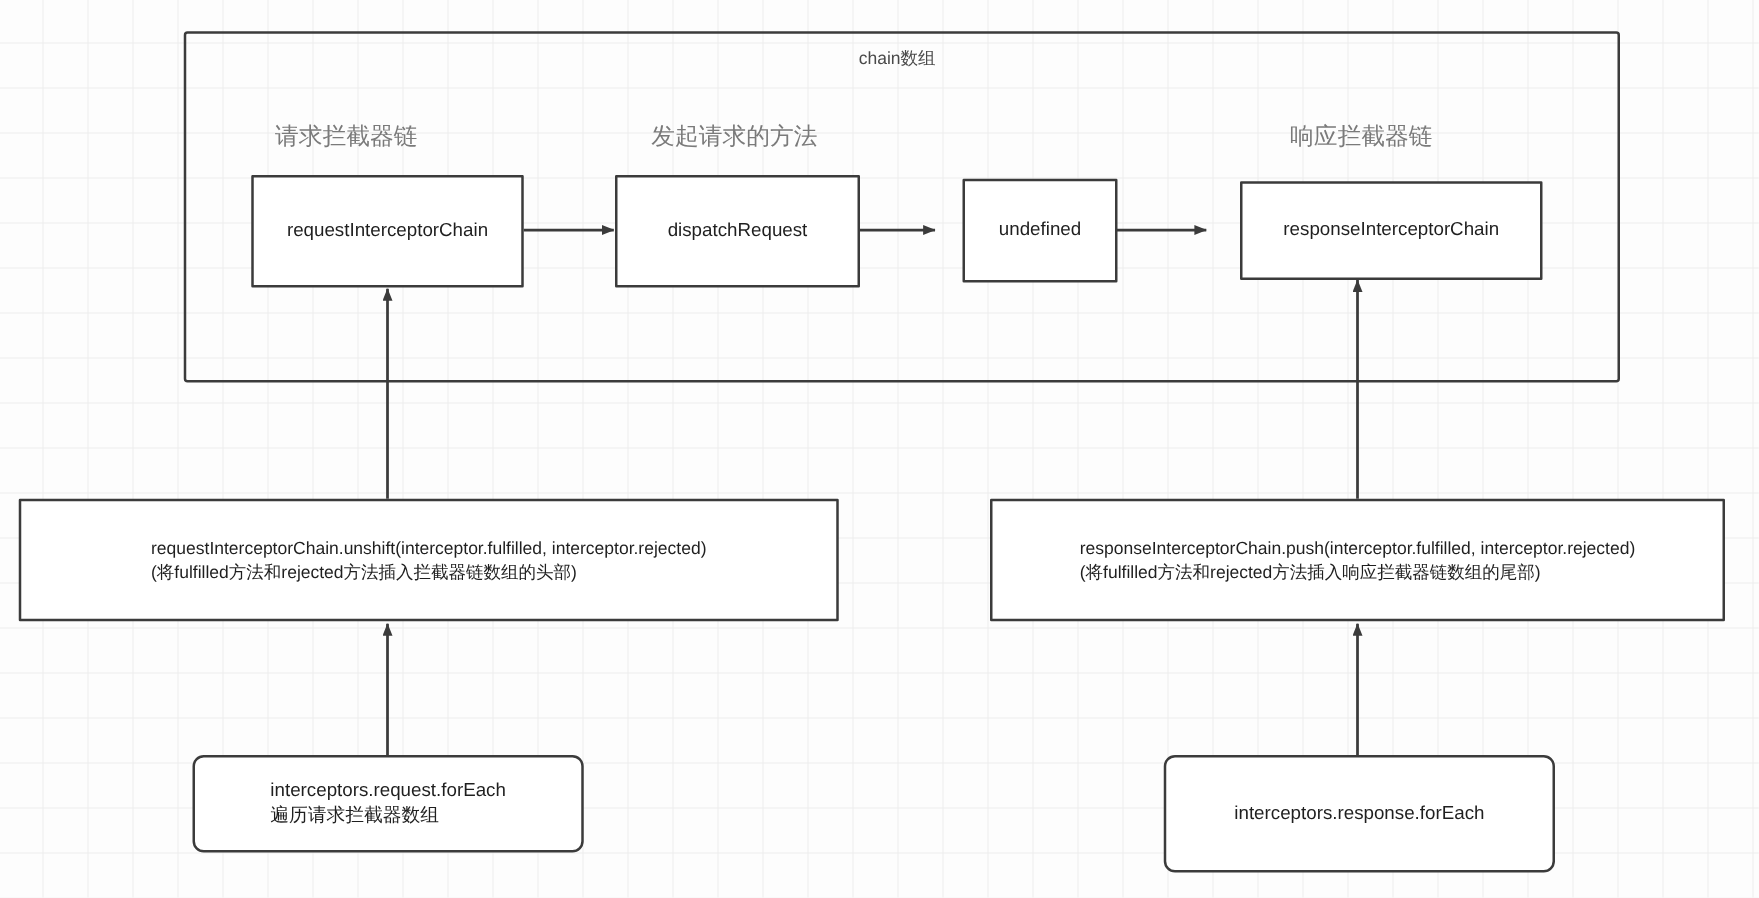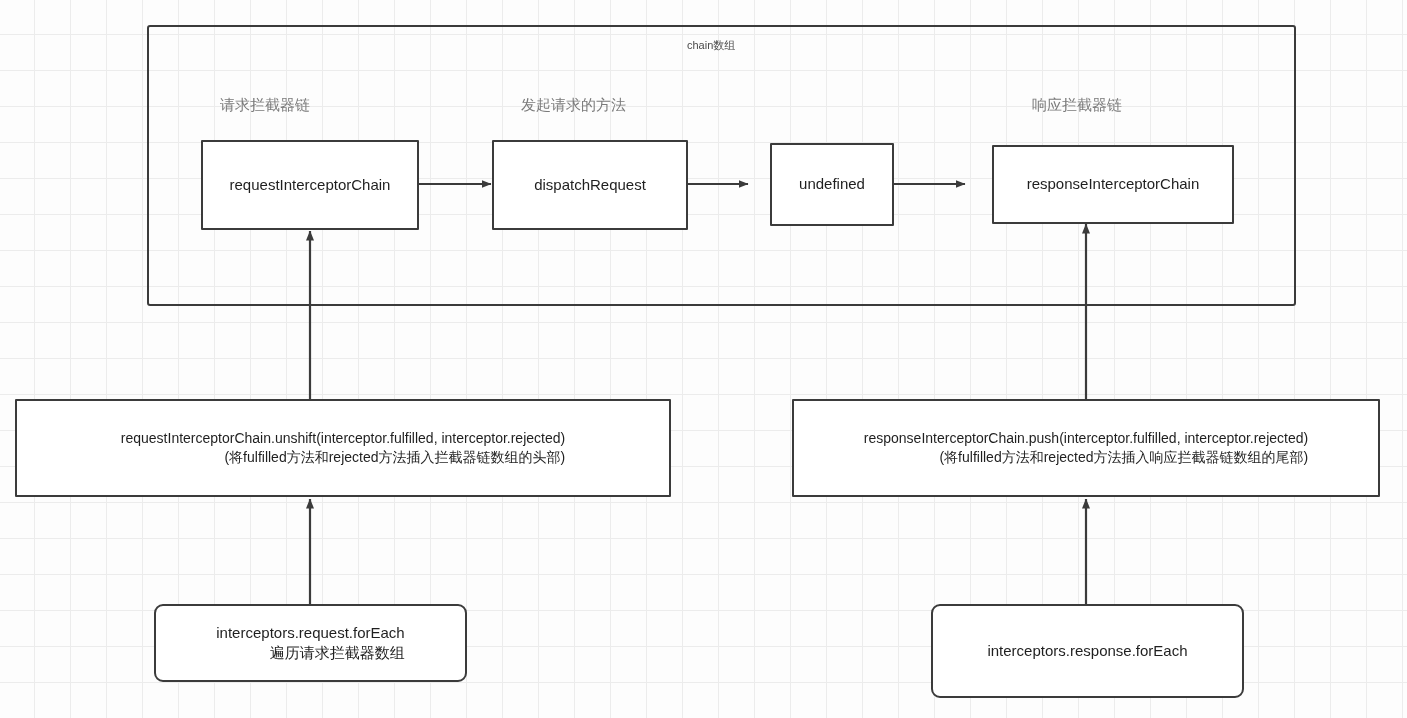"chain数组" .container-title { font-size: 11px -> 14px }
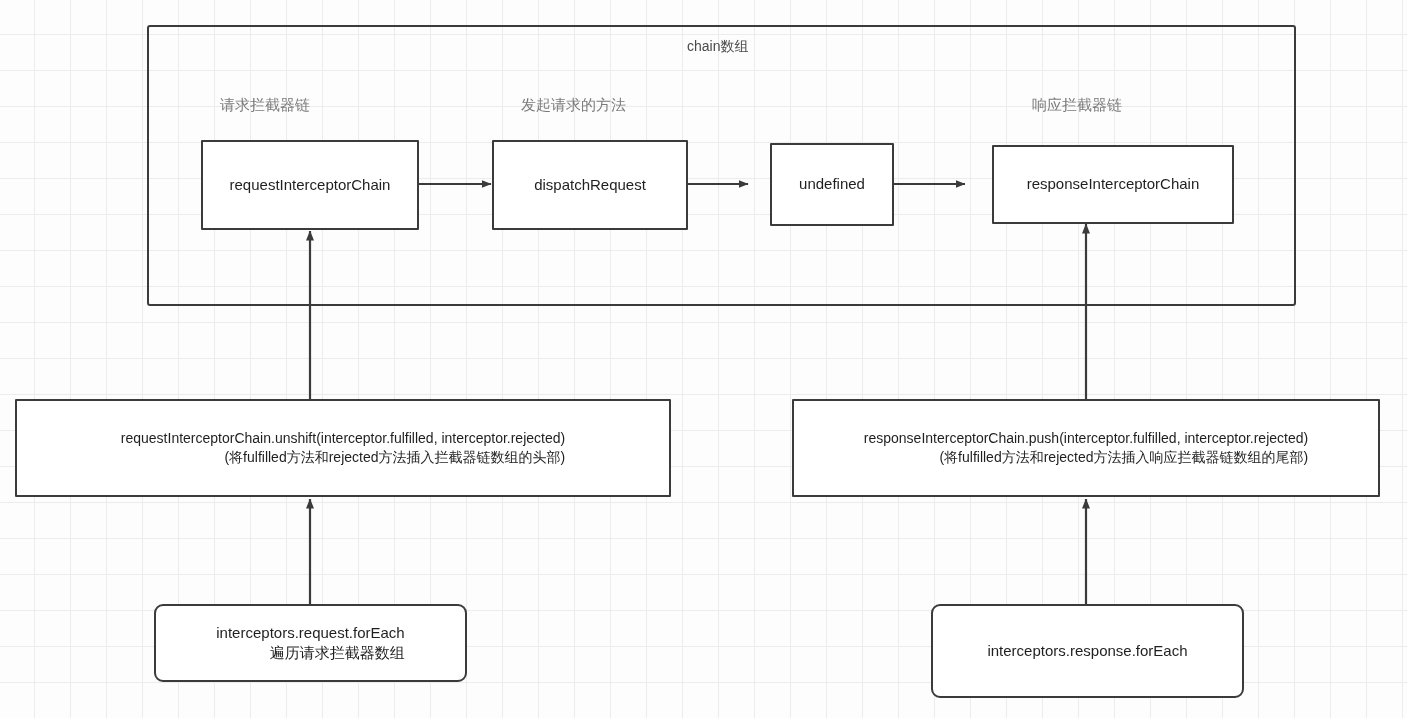"请求拦截器链" .caption { font-size: 15px -> 19px }
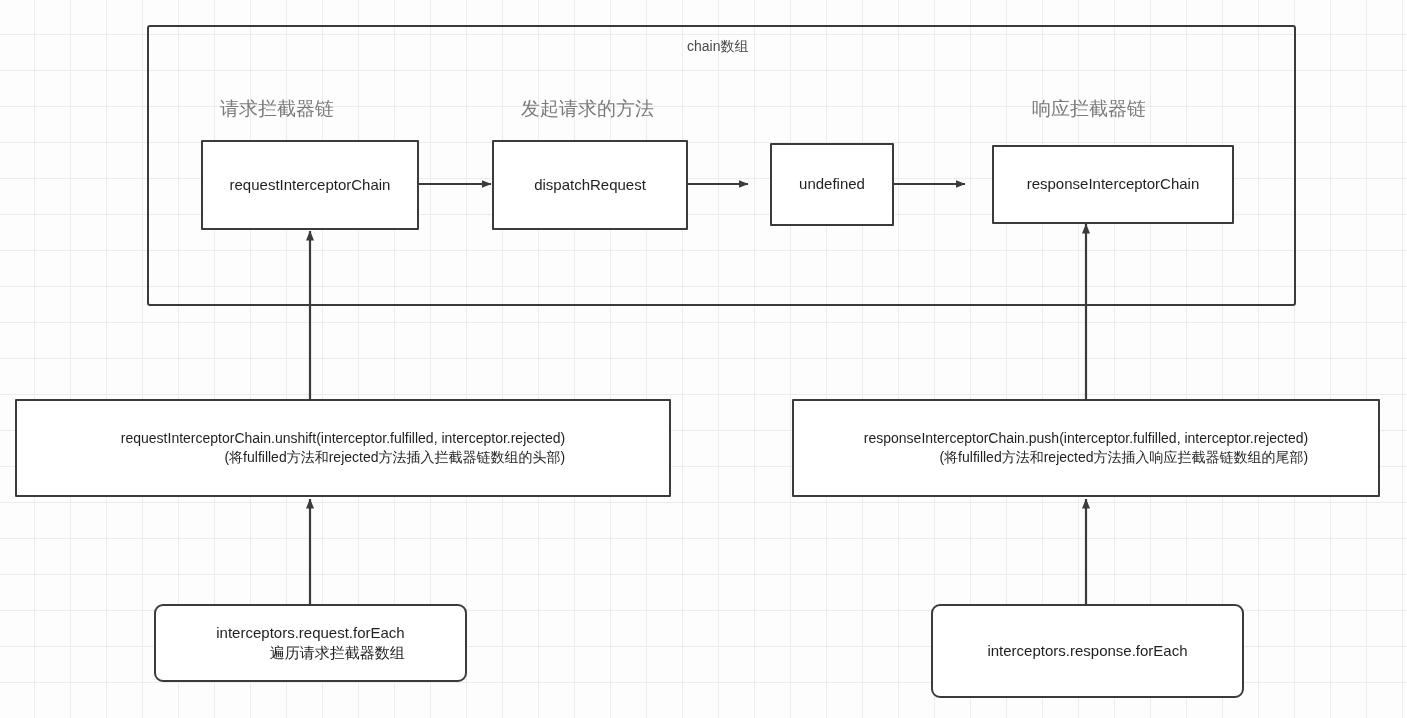"requestInterceptorChain" .node { text-align: right -> left }
